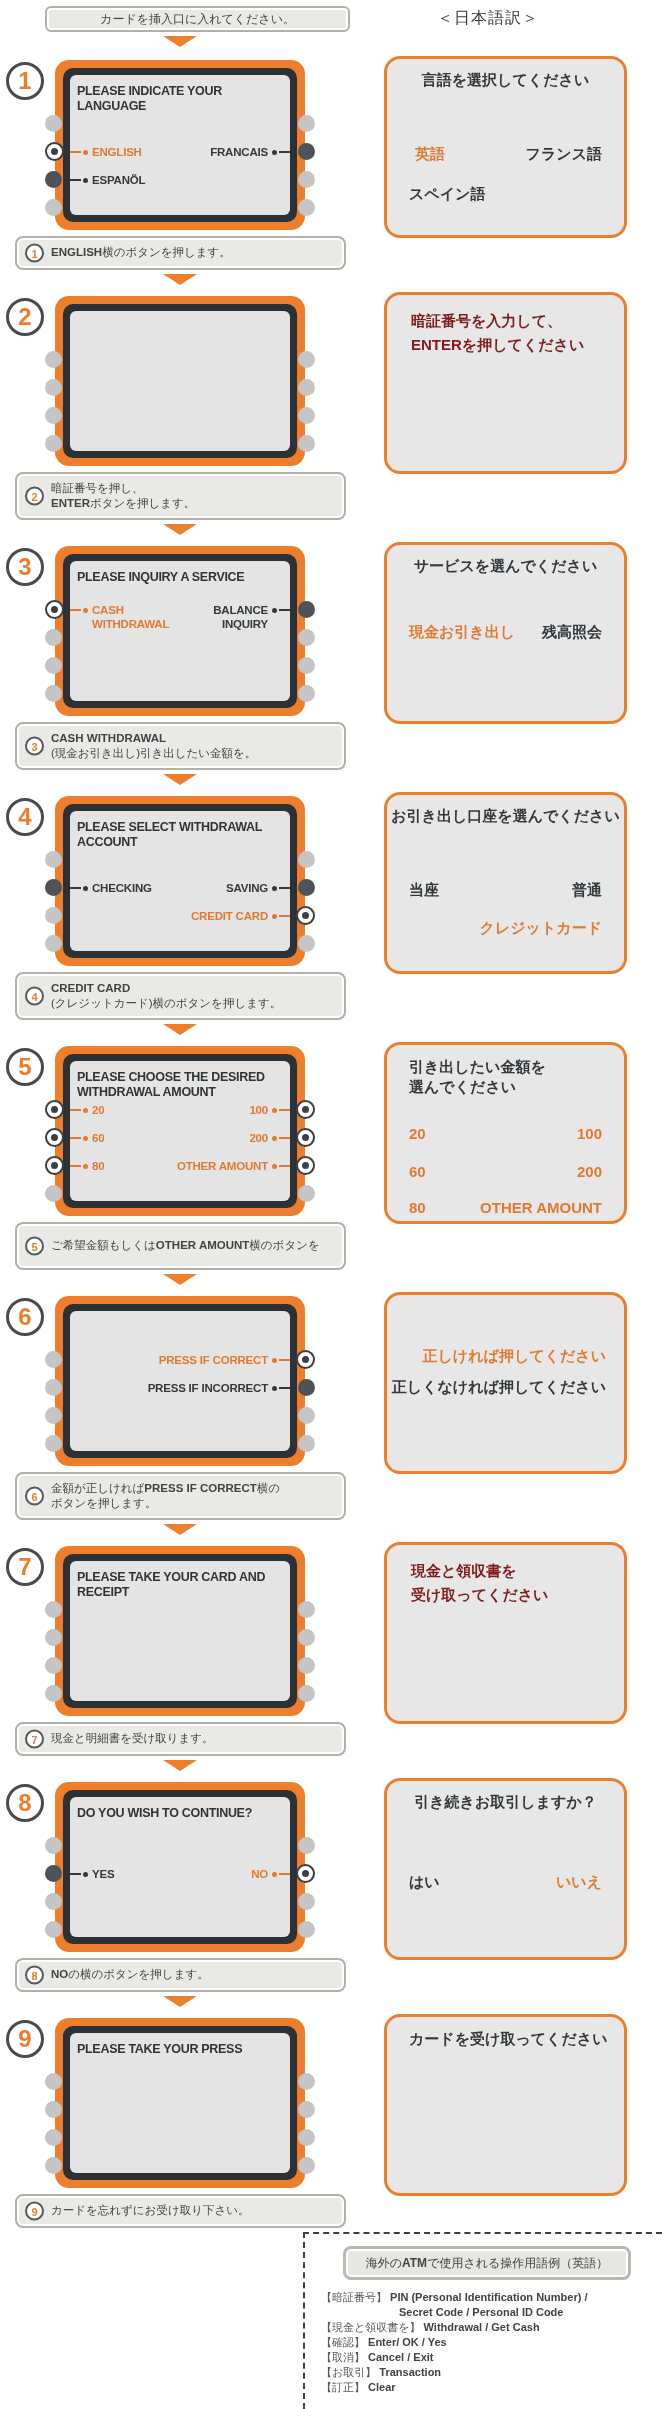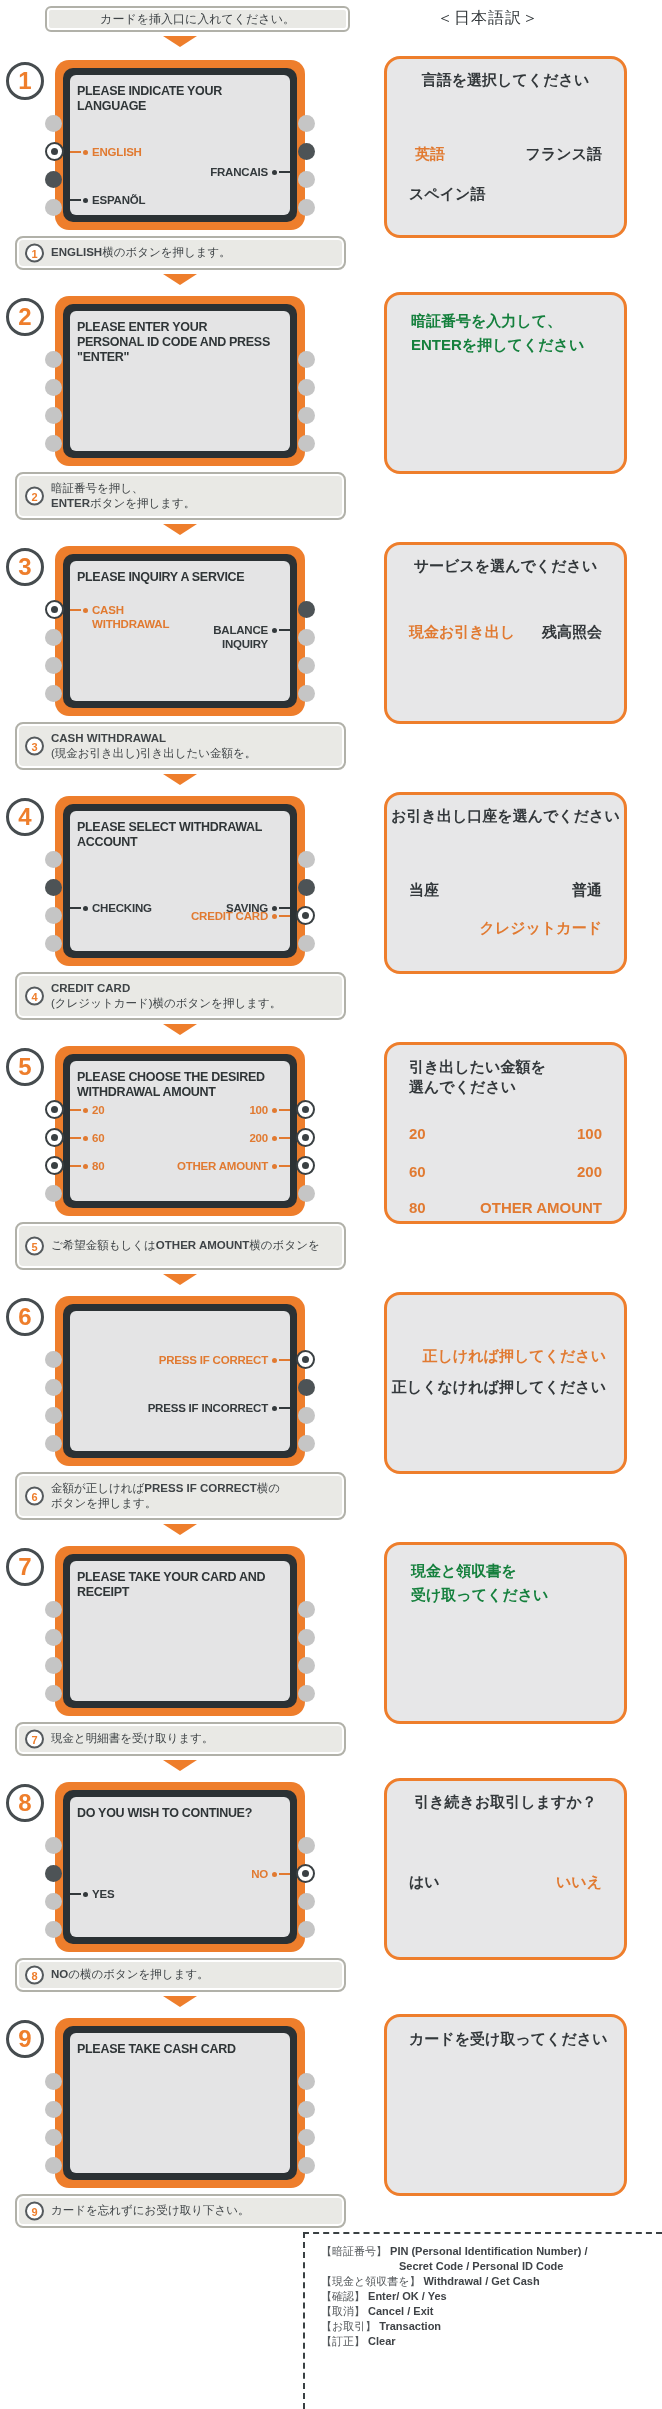"FRANCAIS" .opt.d { margin-top: 20px -> none }
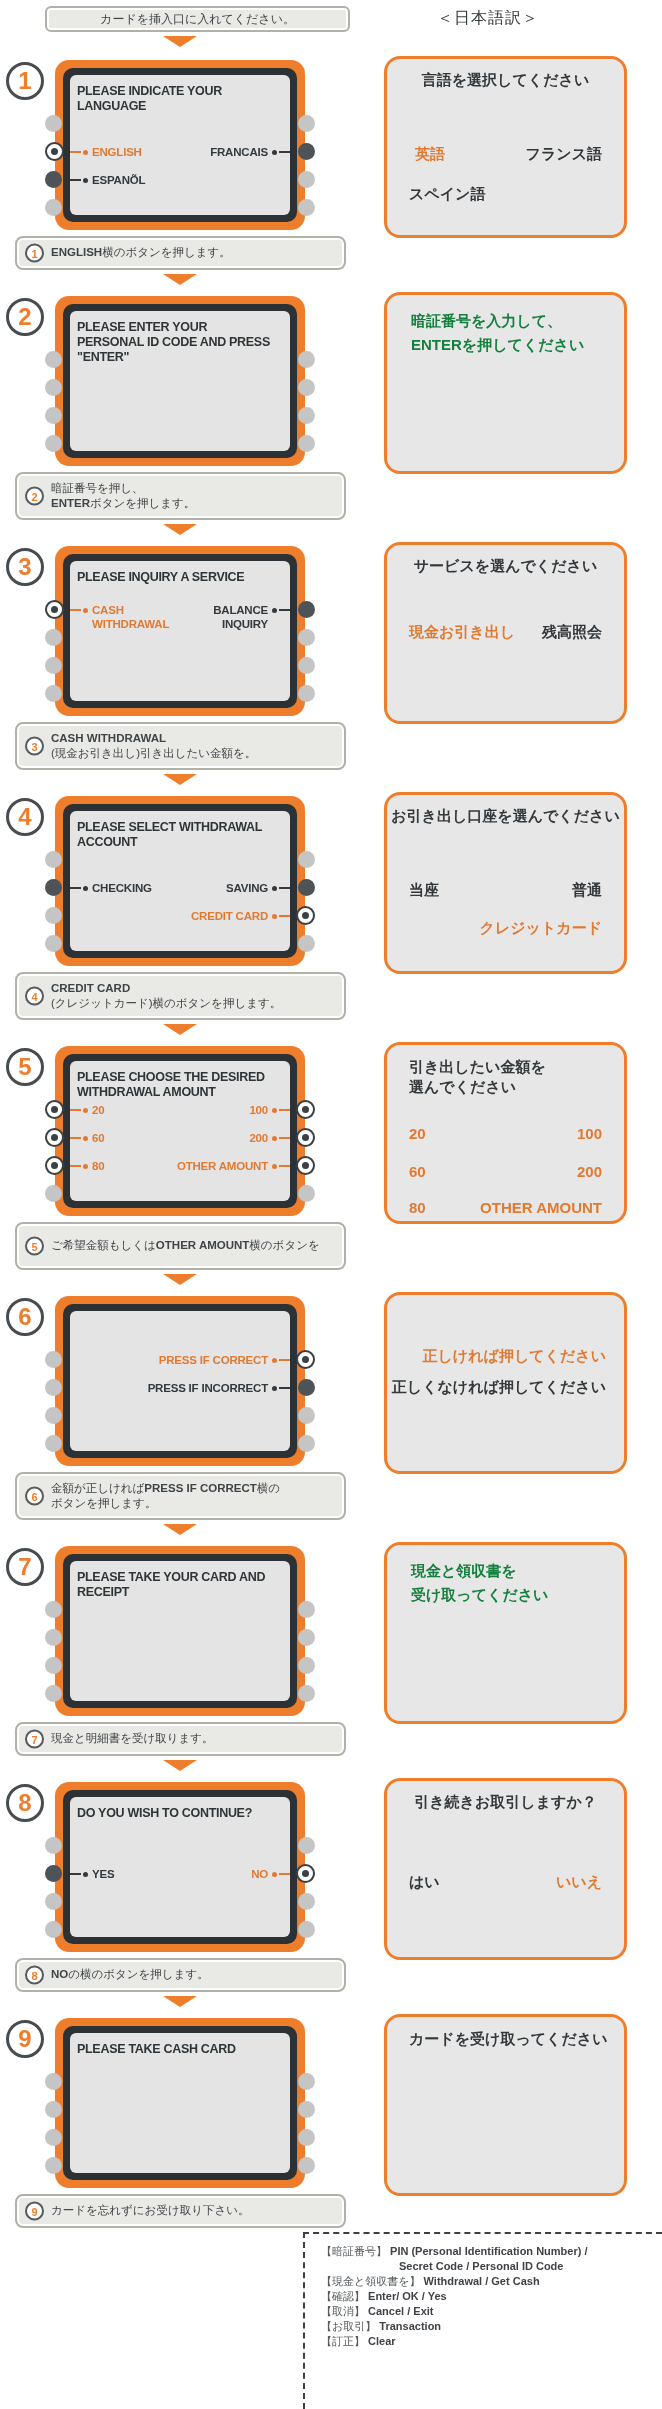"PLEASE ENTER YOUR" div.stitle { html: <div>PLEASE ENTER YOUR PERSONAL ID CODE AND PRESS "ENTER"</div> -> none }
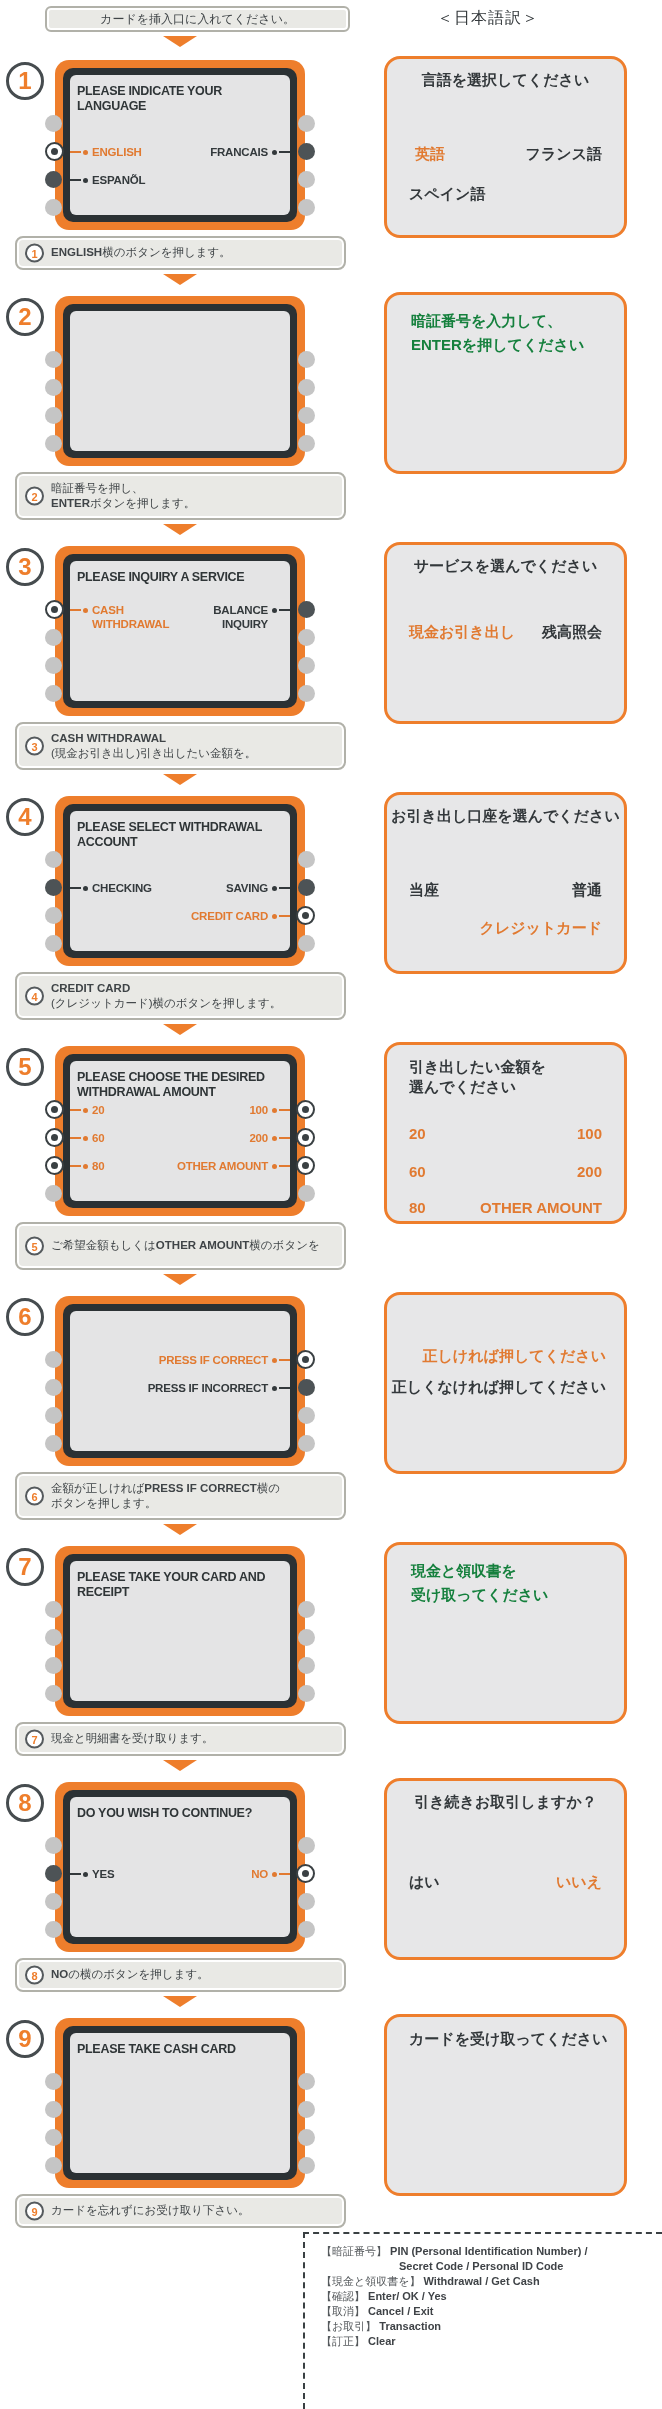"暗証番号を入力して、" .plines { color: #15803d -> #7f1d1d }
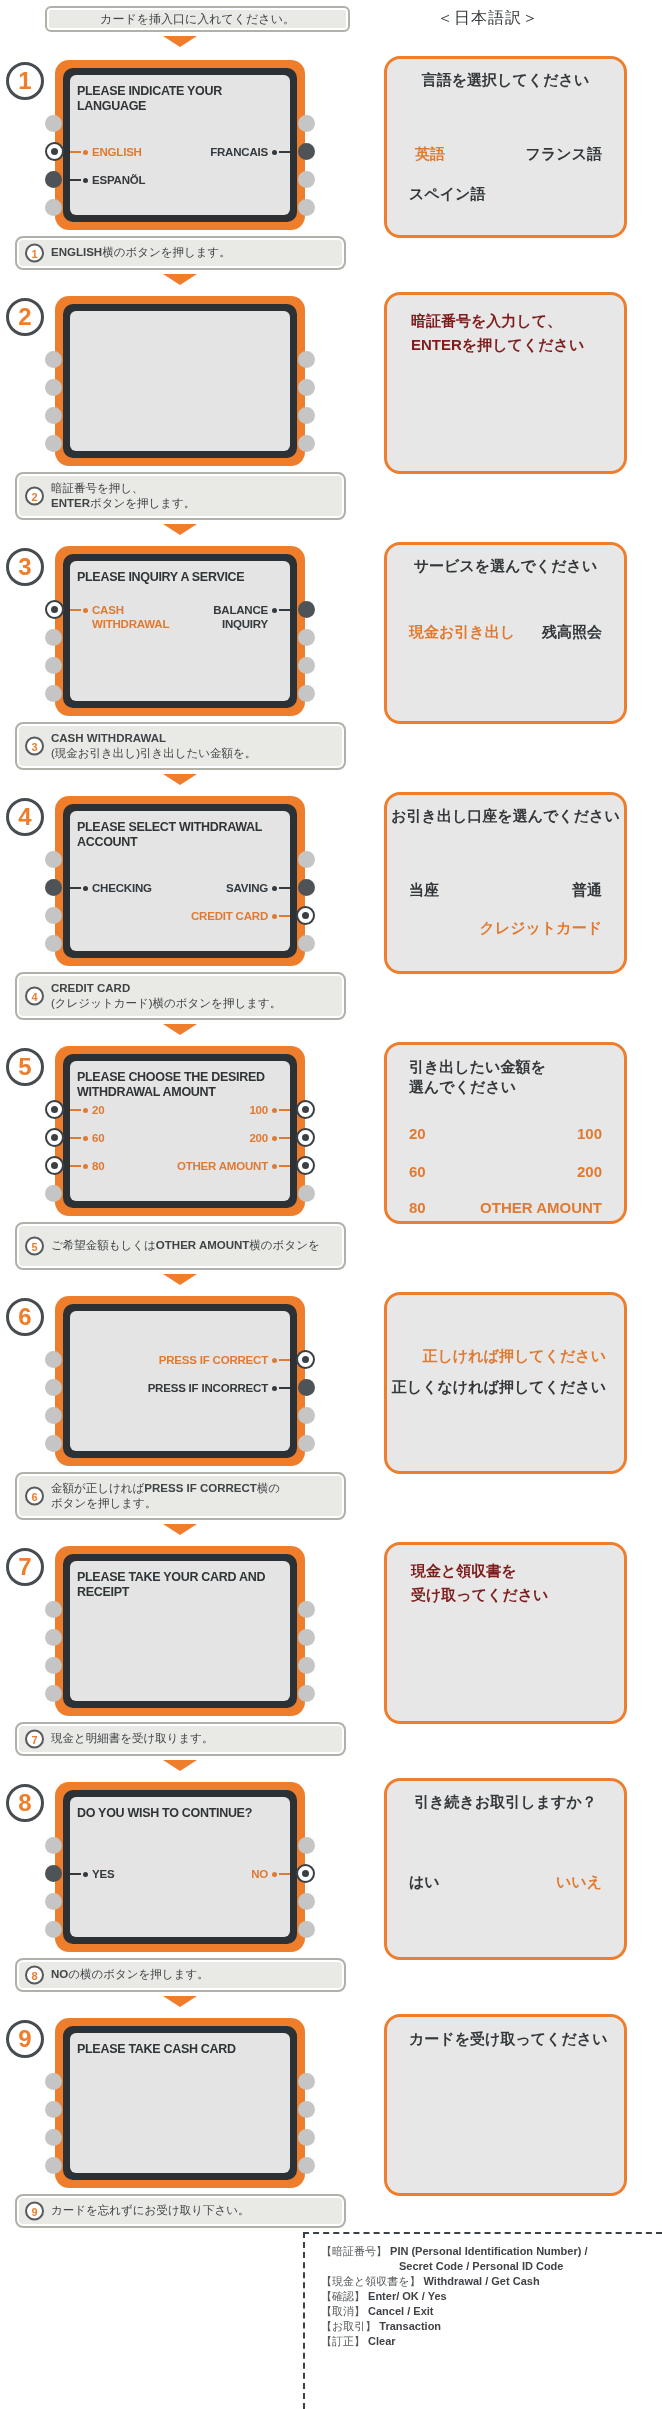"PLEASE TAKE CASH CARD" div.stitle { text: CASH CARD -> YOUR PRESS }
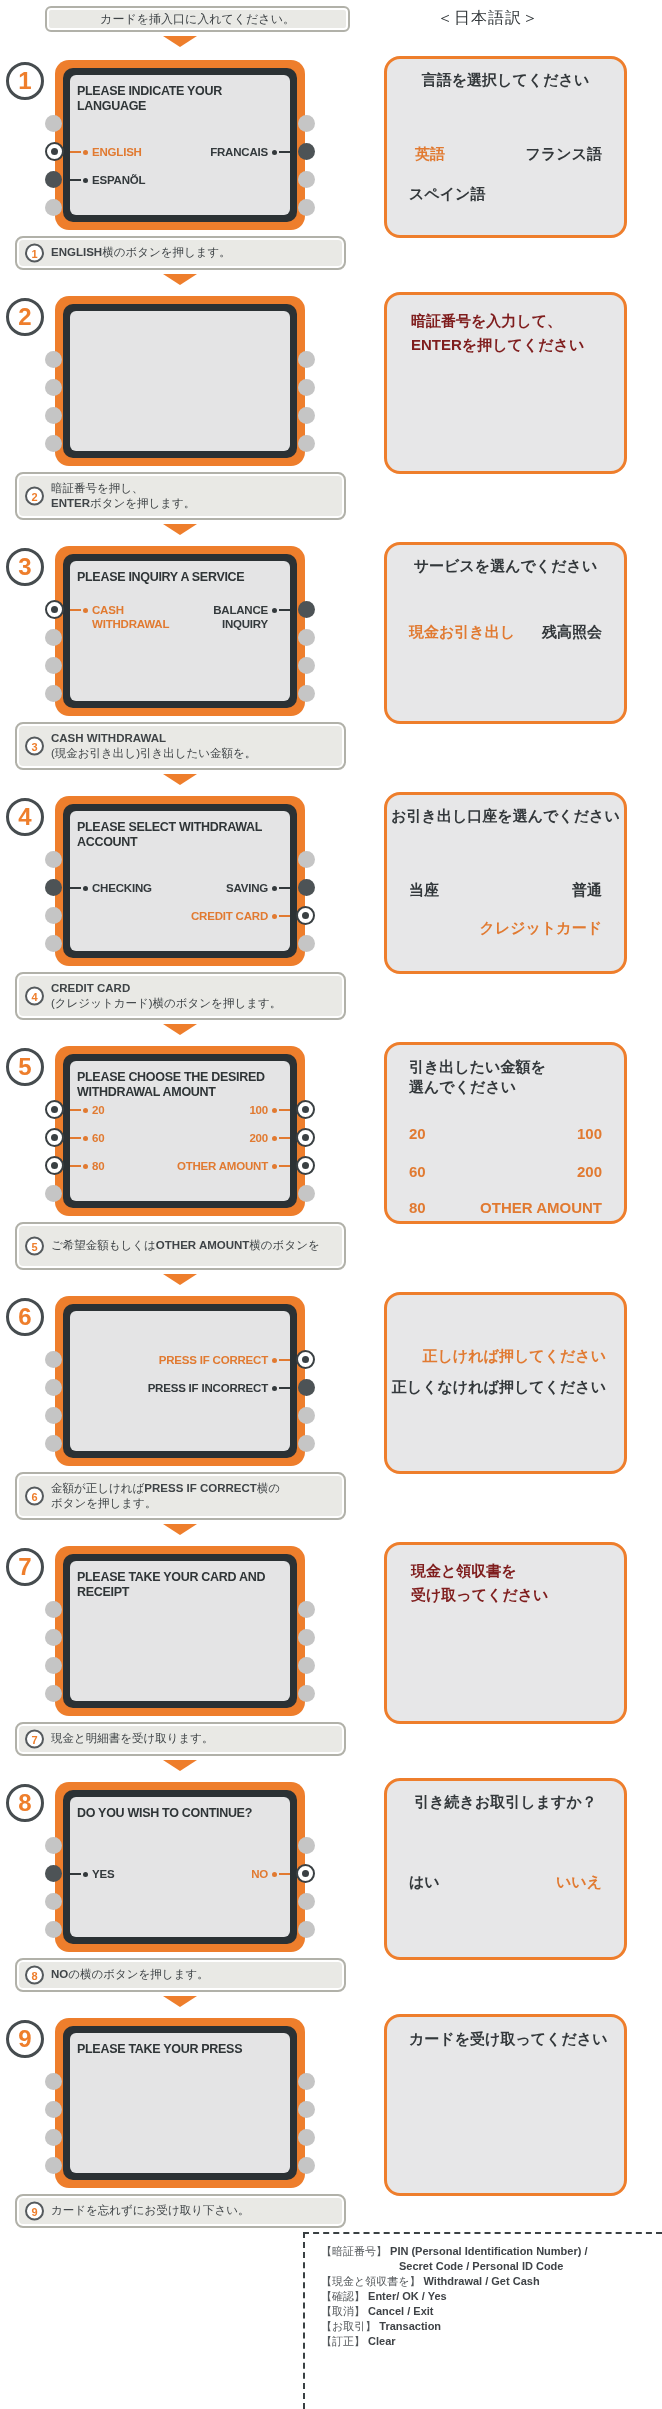"海外のATMで使用される操作用語例（英語）" div.gpill { html: none -> <div> <span><span>海外の</span><span>ATM</span><span>で使用される操作用語例（英語）</span></span> </div> }
